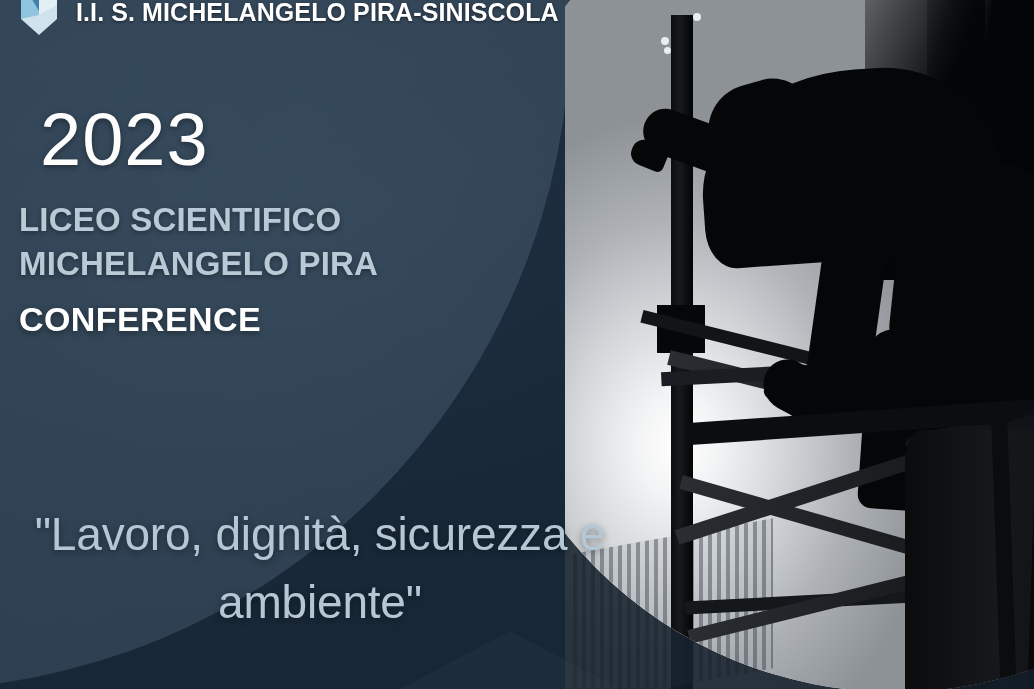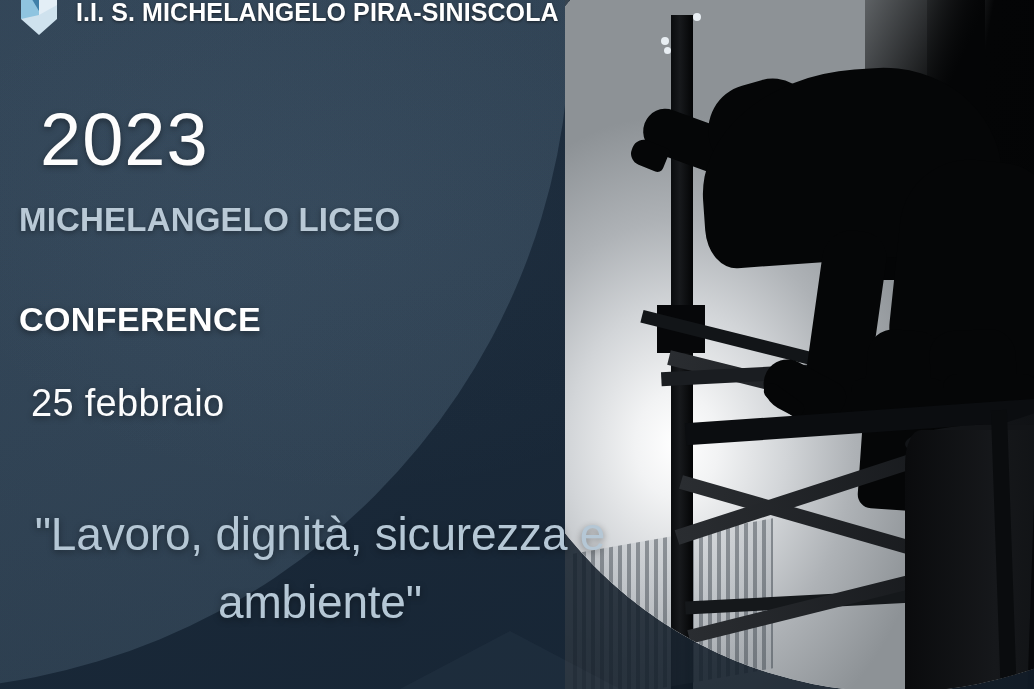"LICEO SCIENTIFICO" span.quote-line { html: none -> <span>LICEO SCIENTIFICO</span> }
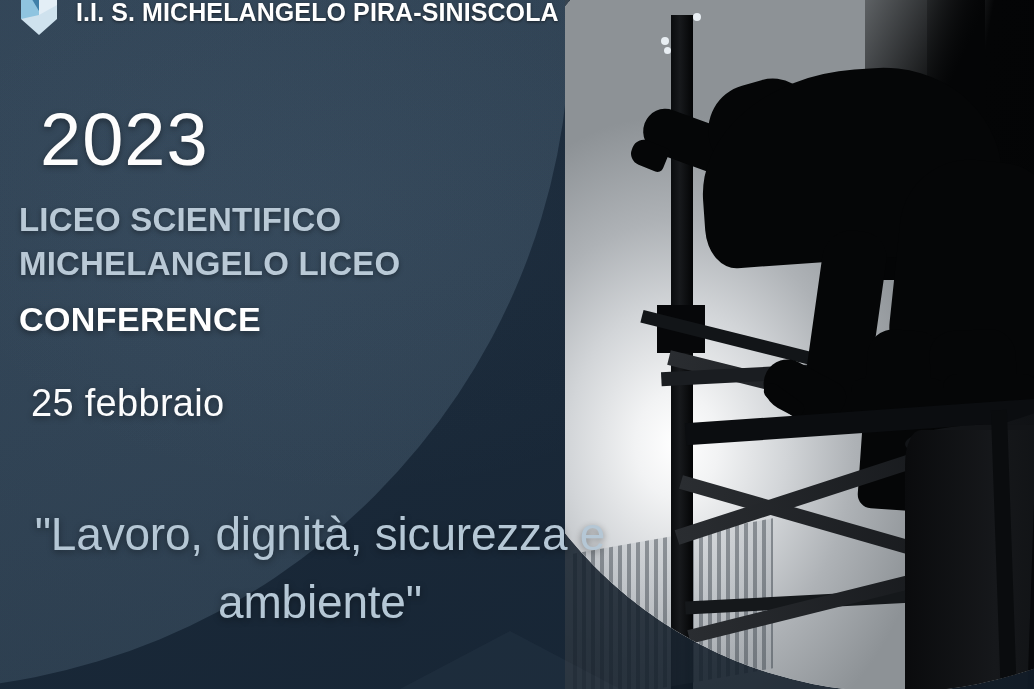"MICHELANGELO LICEO" span.quote-line { text: LICEO -> PIRA }
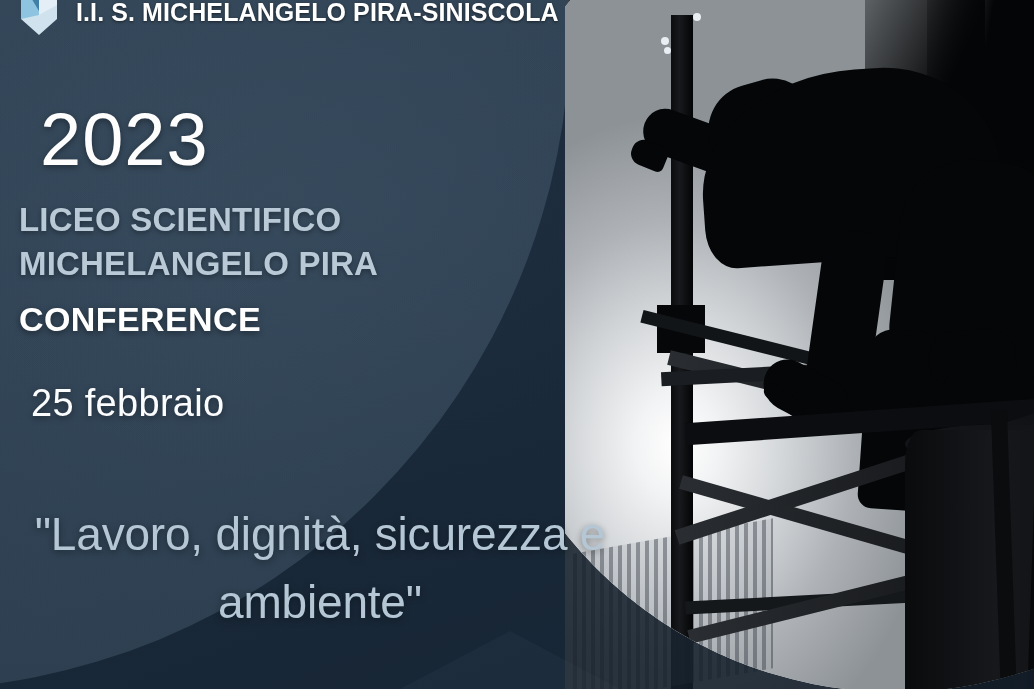"25 febbraio" div.date { html: <div>25 febbraio</div> -> none }
